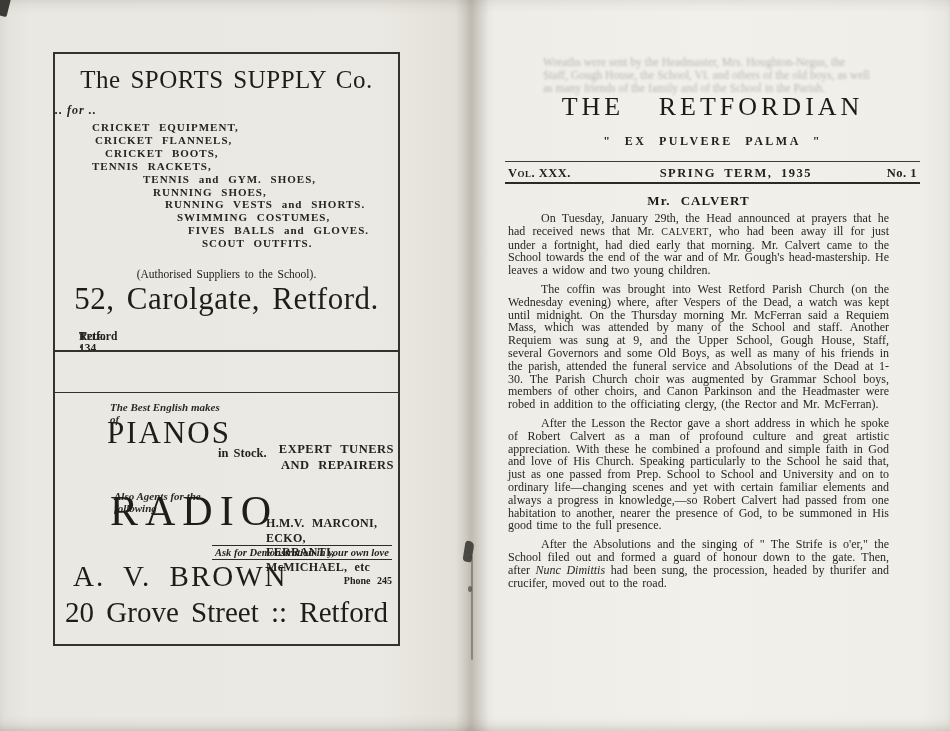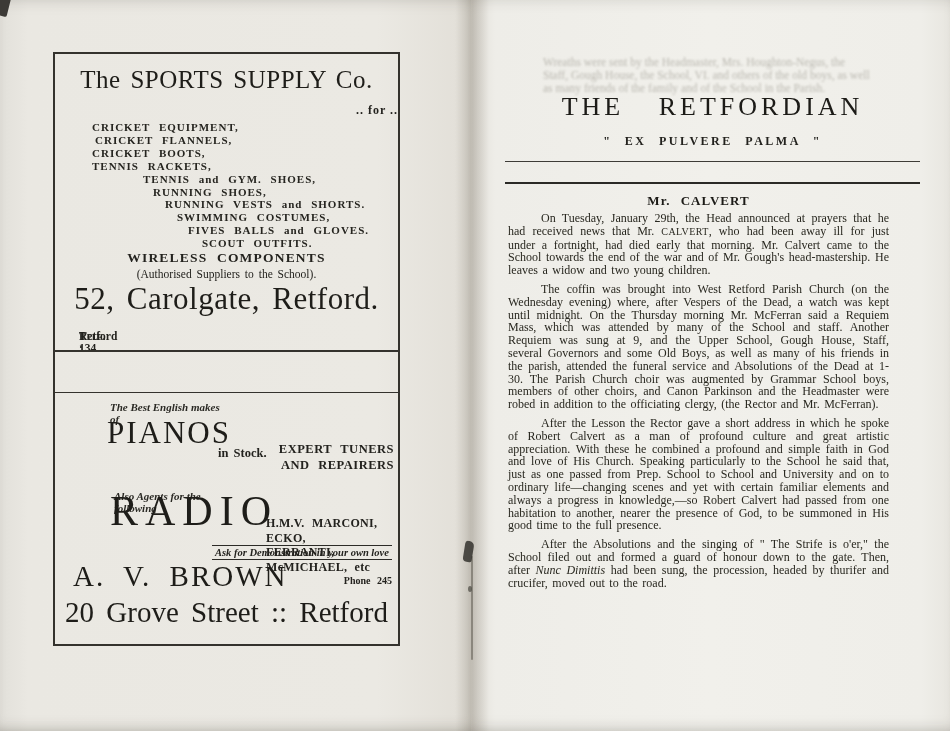".. for .." .ad1-tagline { font-style: none -> italic; text-align: right -> left }
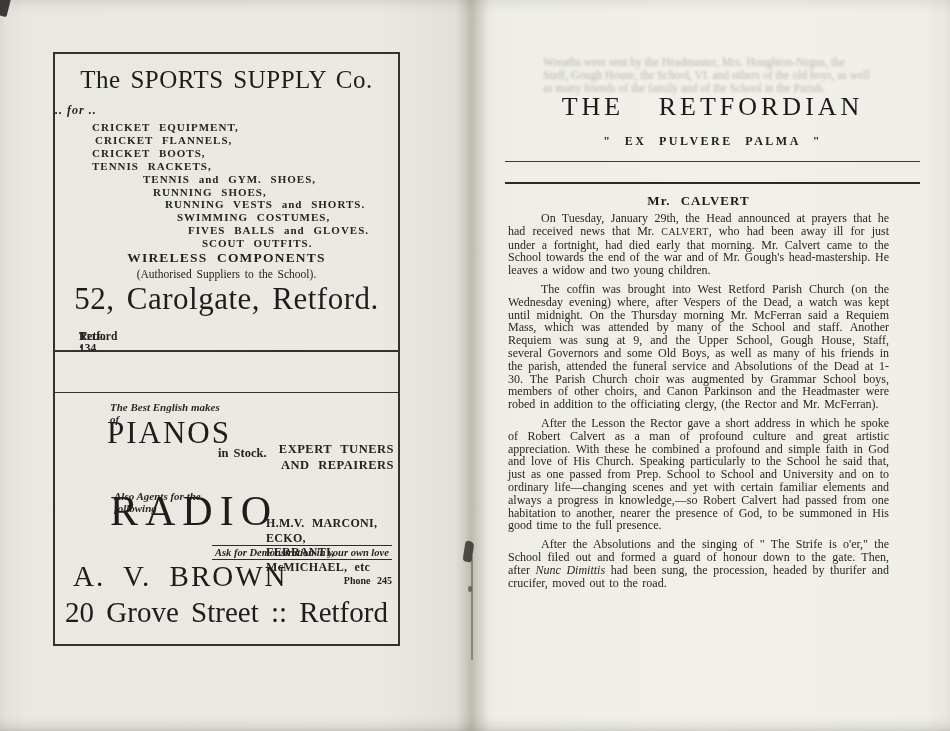"CRICKET BOOTS," .ad1-items div:nth-child(3) { margin-left: none -> 13px }
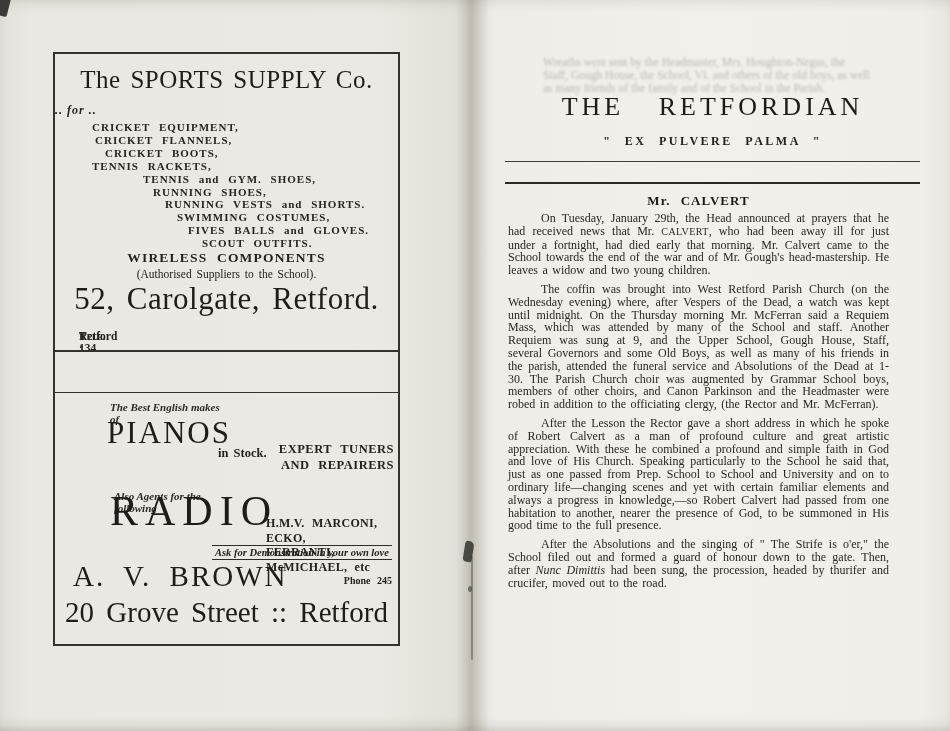"Vol. XXX." div.vol-row { html: none -> <div> <span>Vol. XXX.</span> <span>SPRING TERM, 1935</span> <span>No. 1</span> </div> }
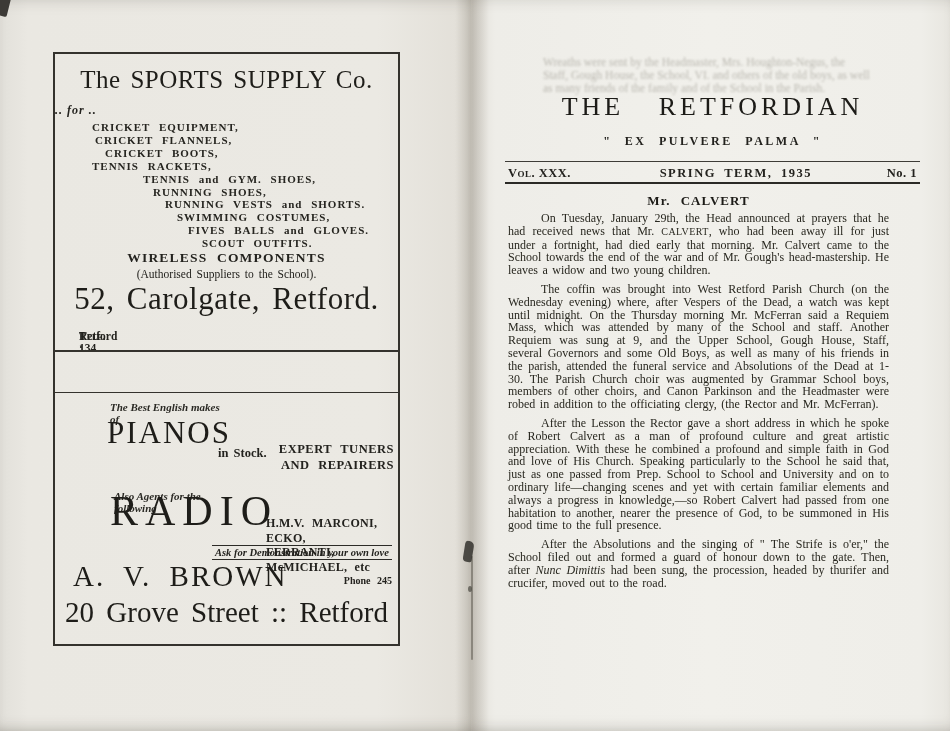"WIRELESS COMPONENTS" div.ad1-wireless { html: <div>WIRELESS COMPONENTS</div> -> none }
